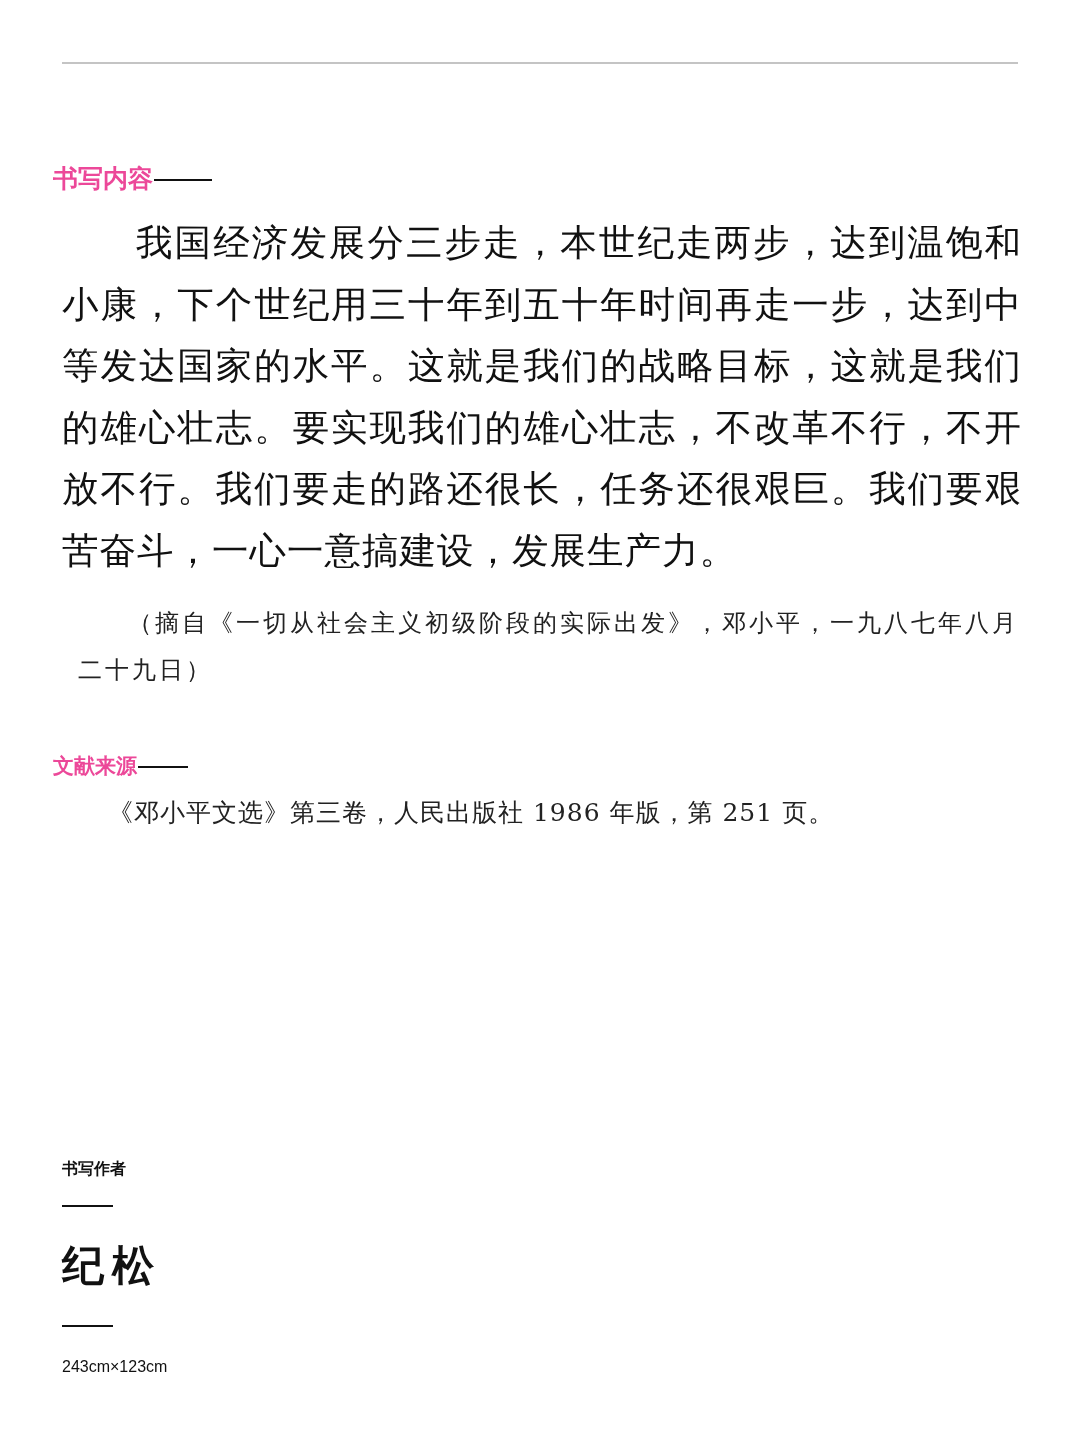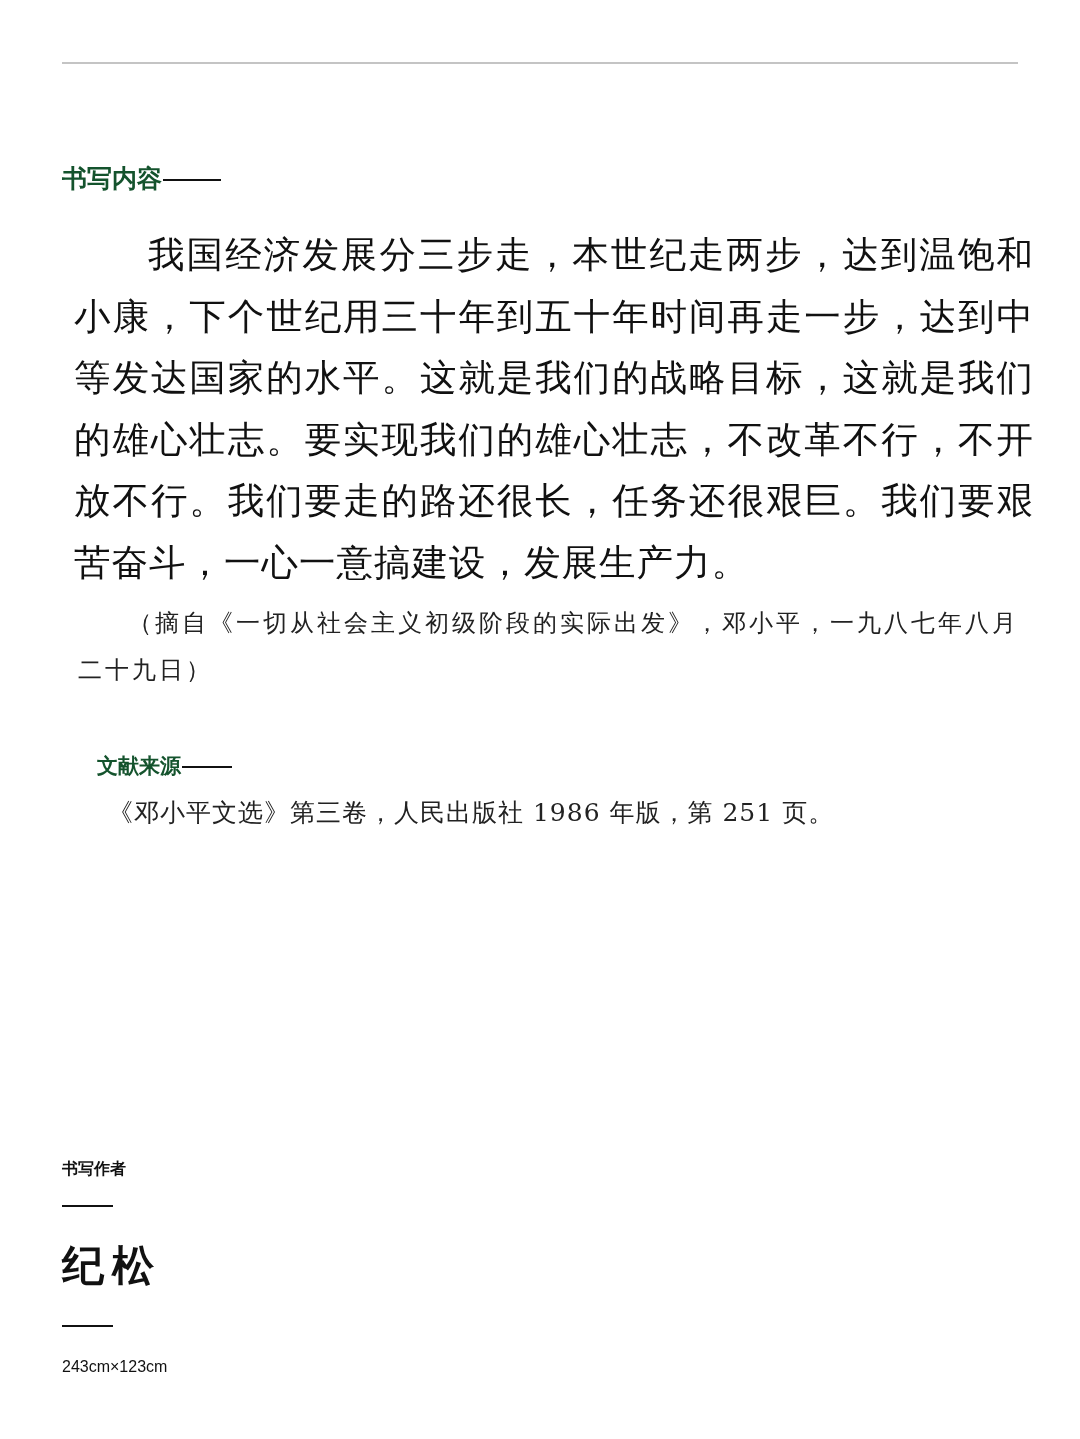"书写内容" .section-label { color: #14532d -> #ec4899; left: 62px -> 53px }
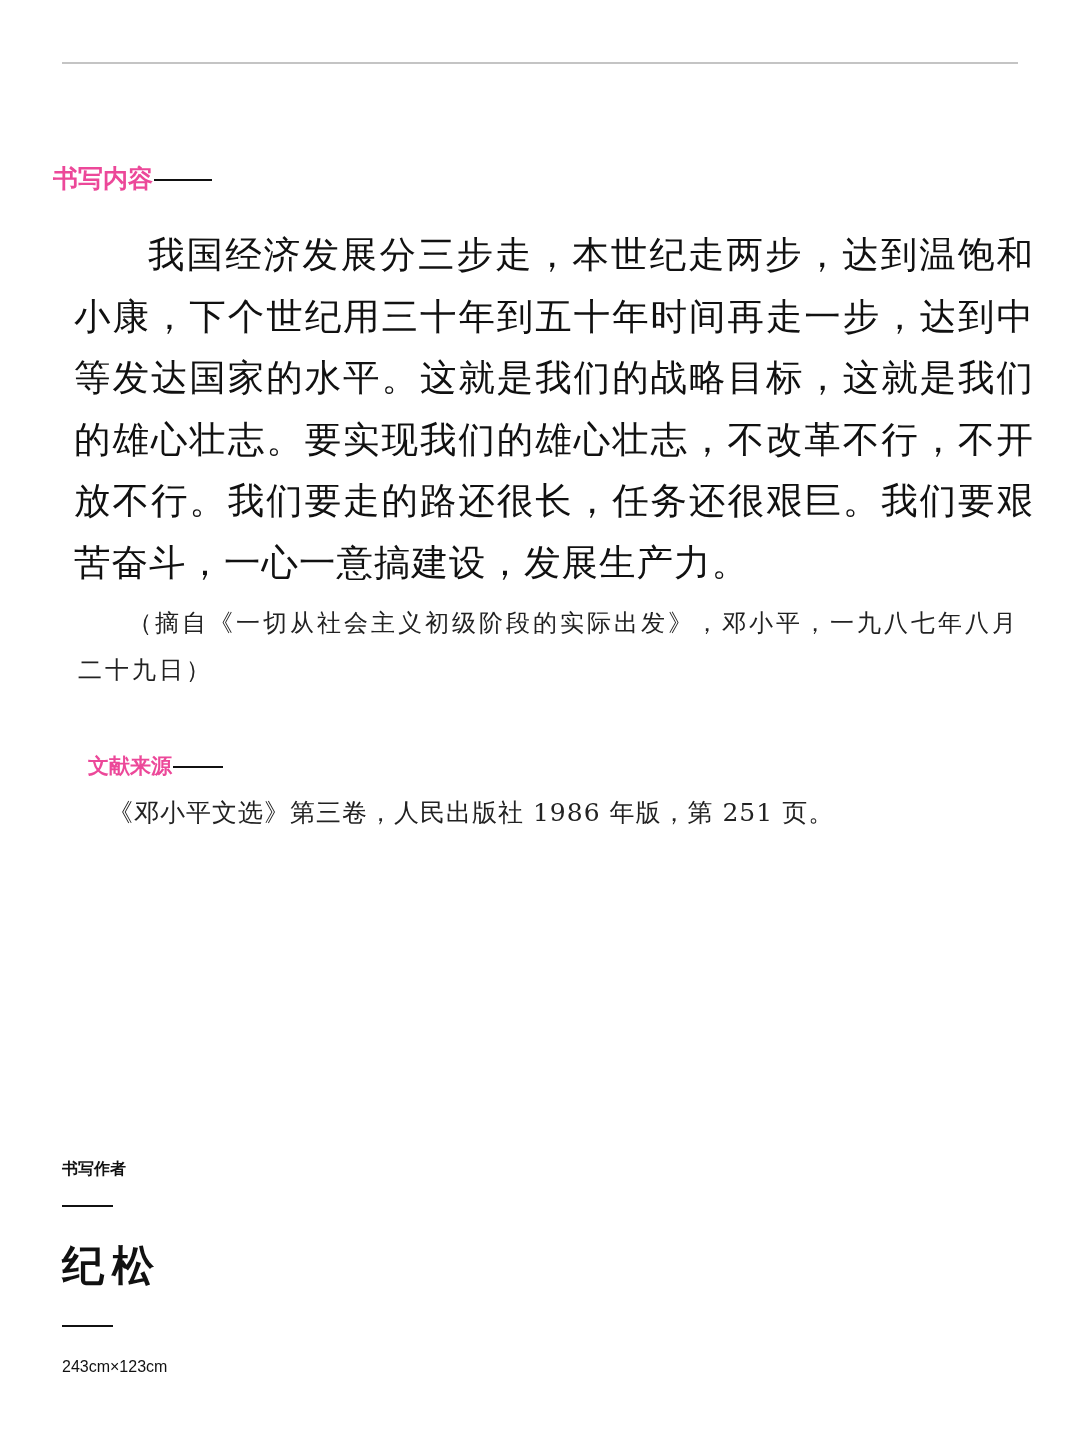"我国经济发展分三步走，本世纪走两步，达到温饱和小康，下个世纪用三十年到五十年时间" .main-text { margin: 12px -> 0 }
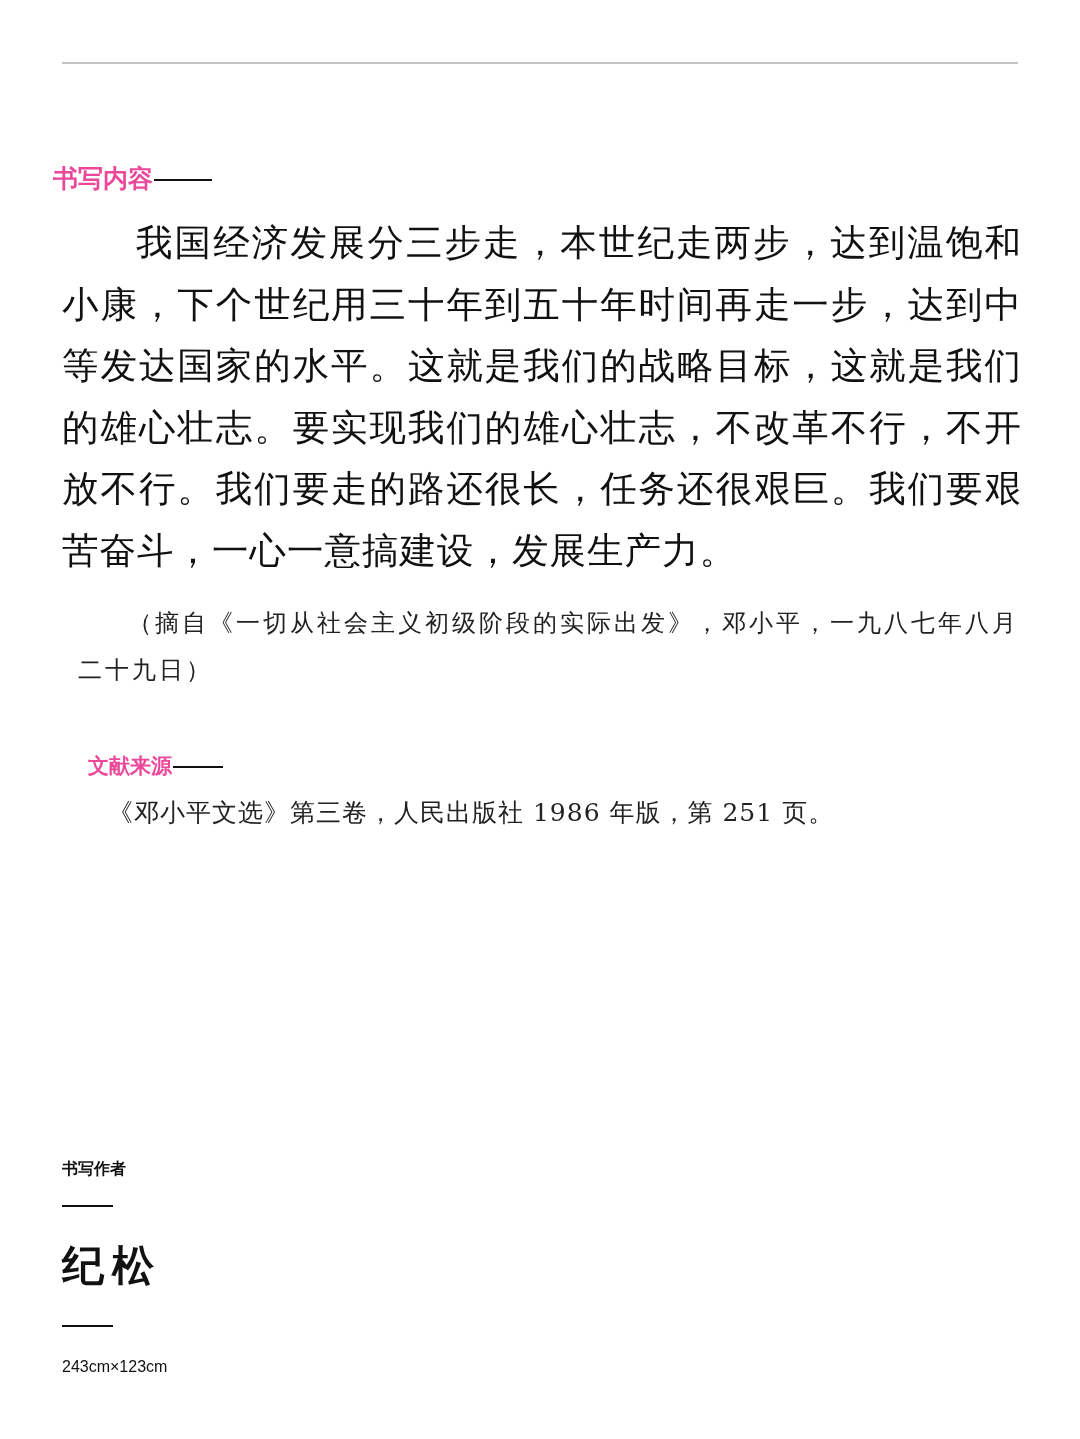"文献来源" .label-source { margin-left: 35px -> none }
